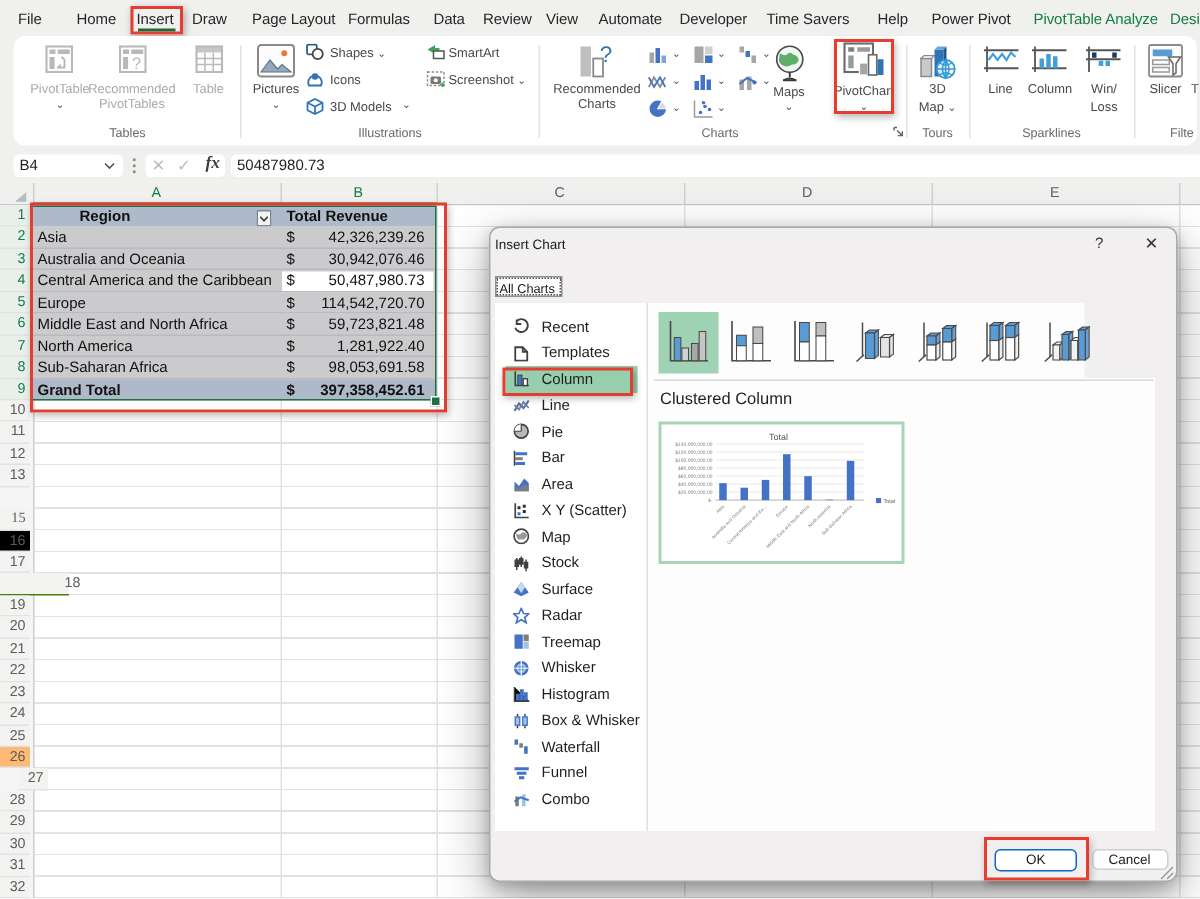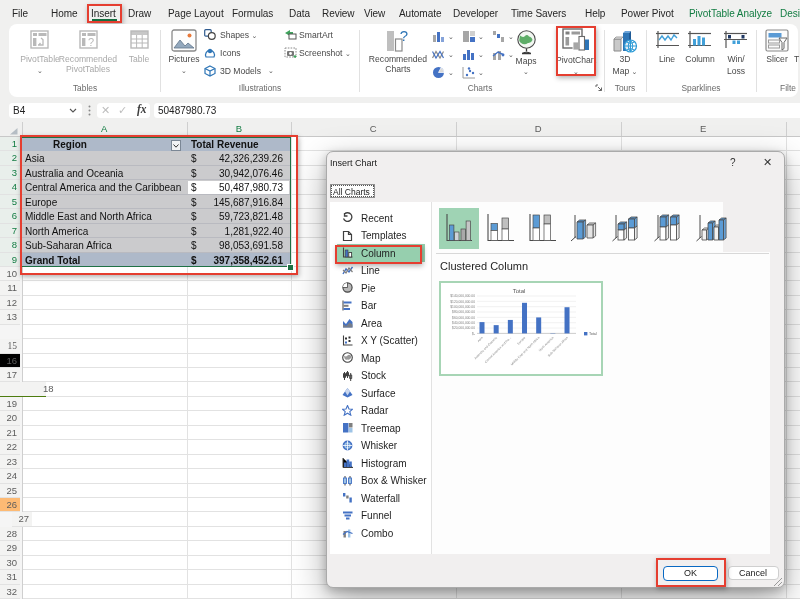"145,687,916.84" div.a { text: 145,687,916.84 -> 114,542,720.70 }
